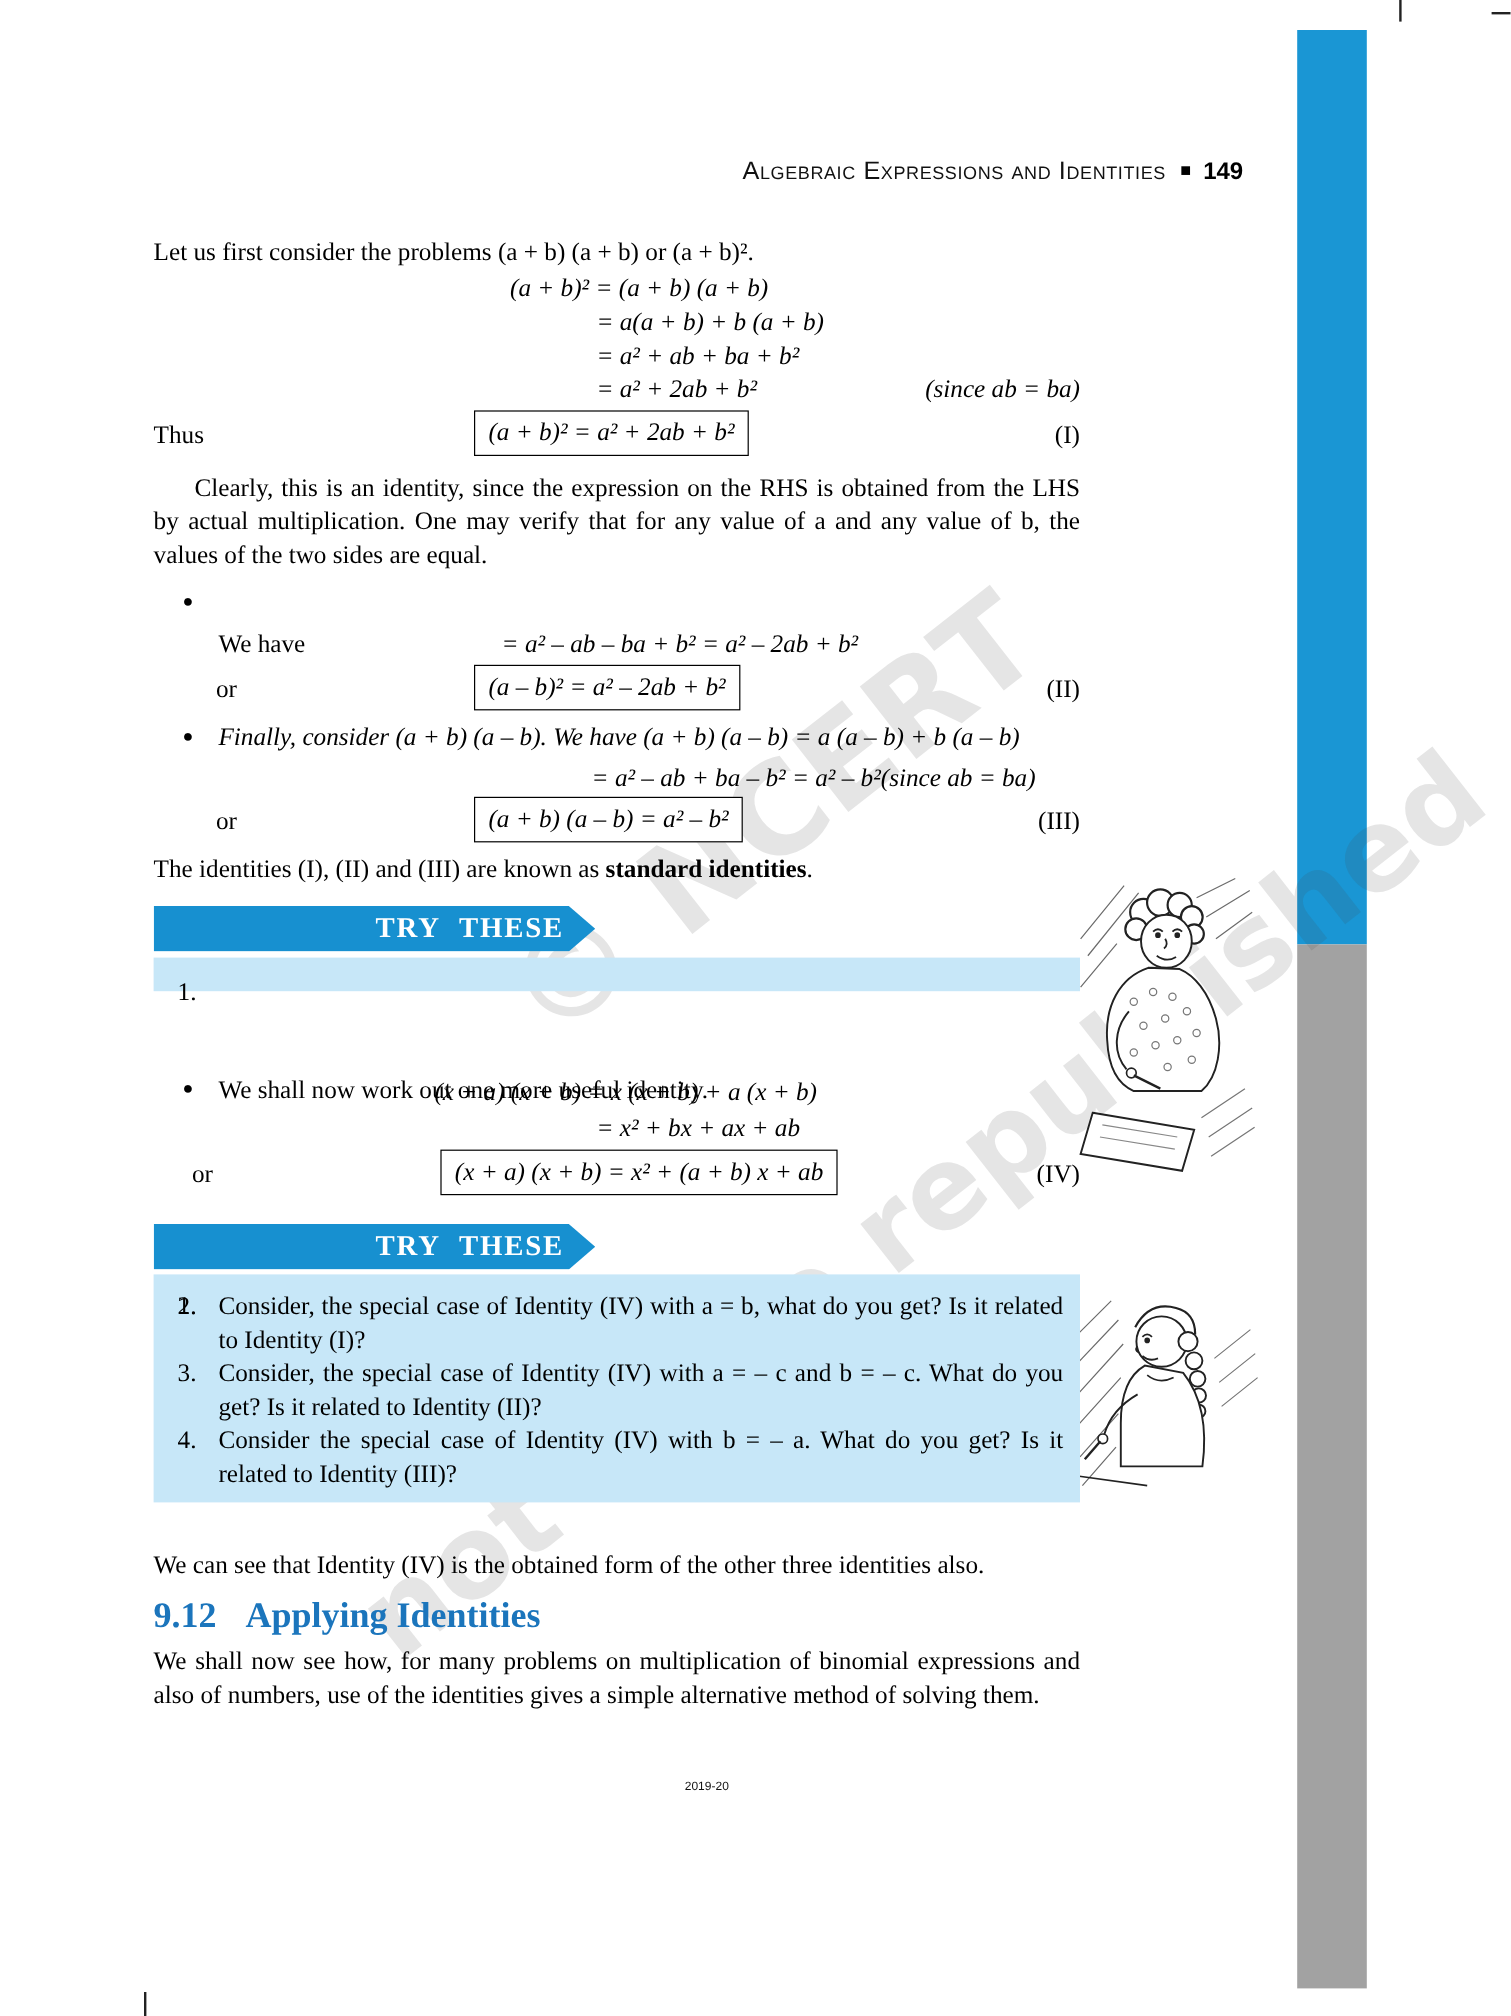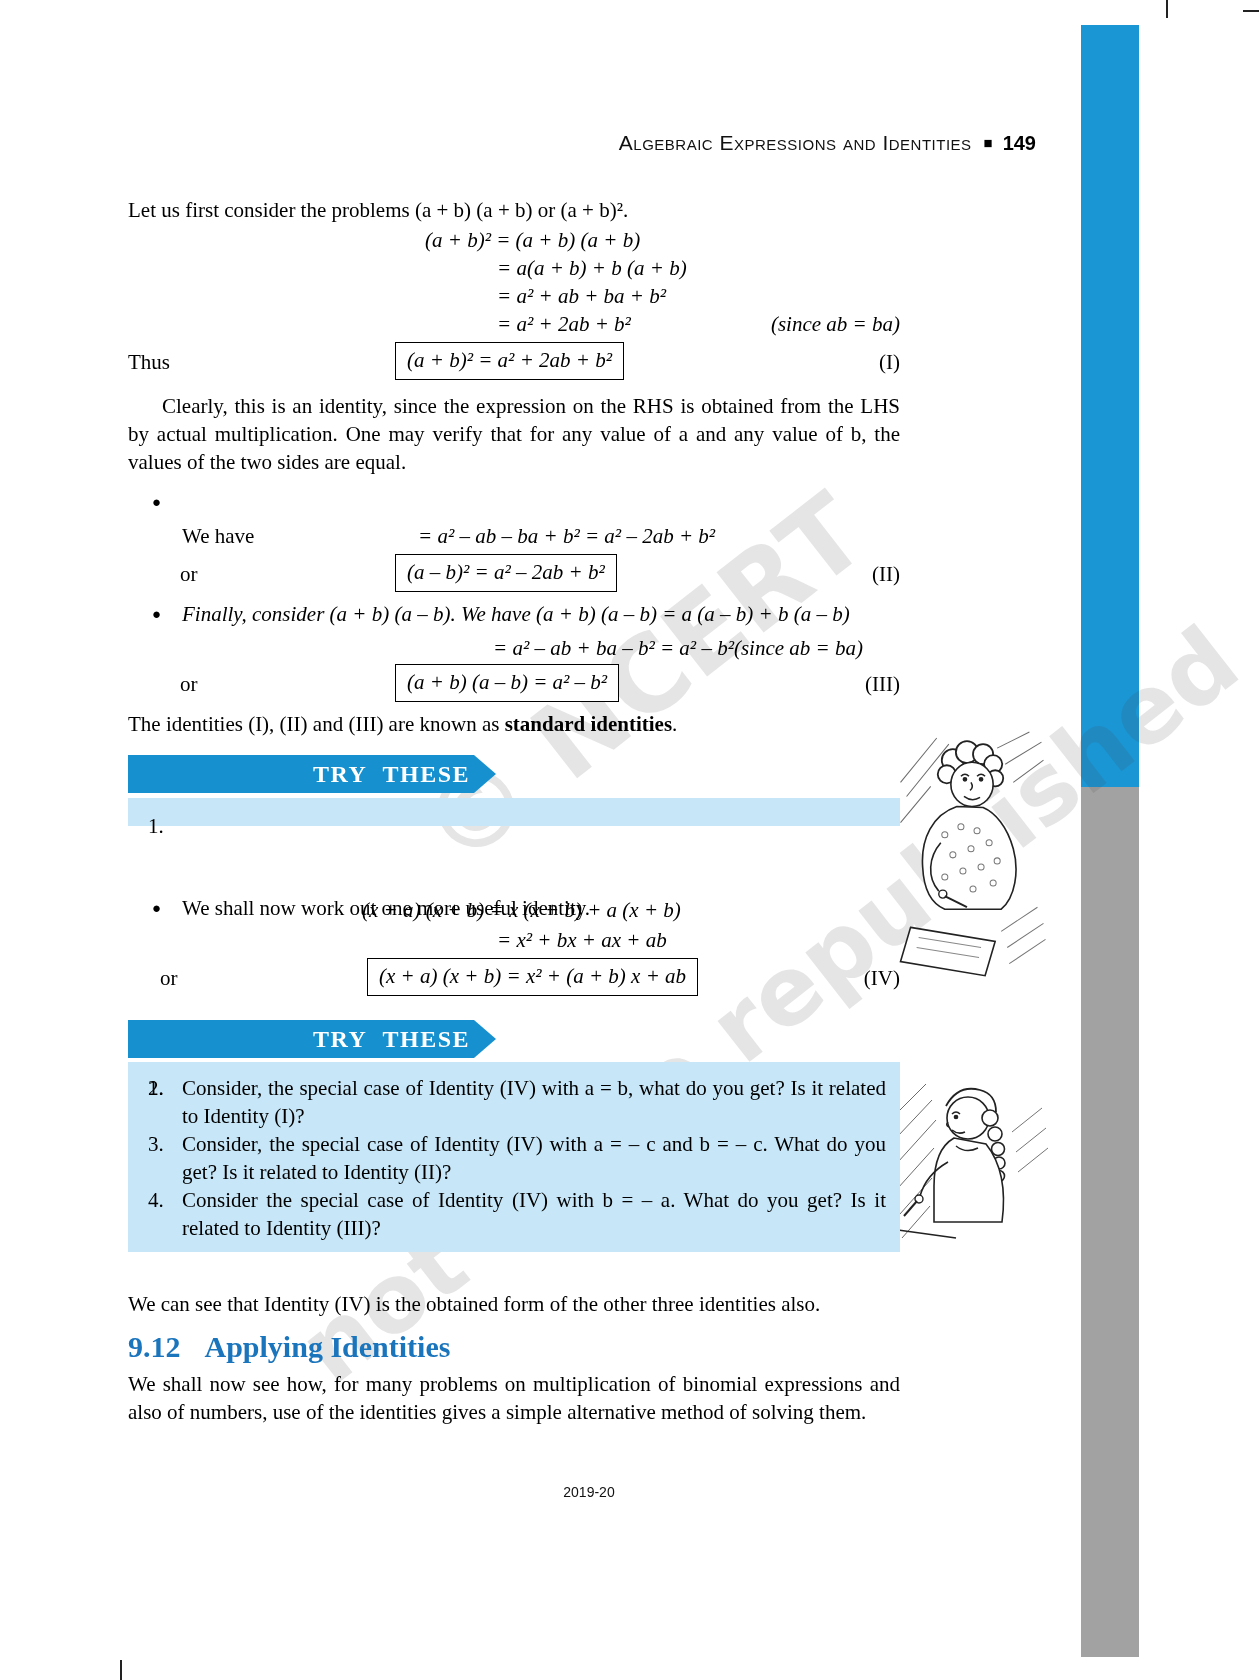"2019-20" .footer { font-size: 14px -> 10px }
